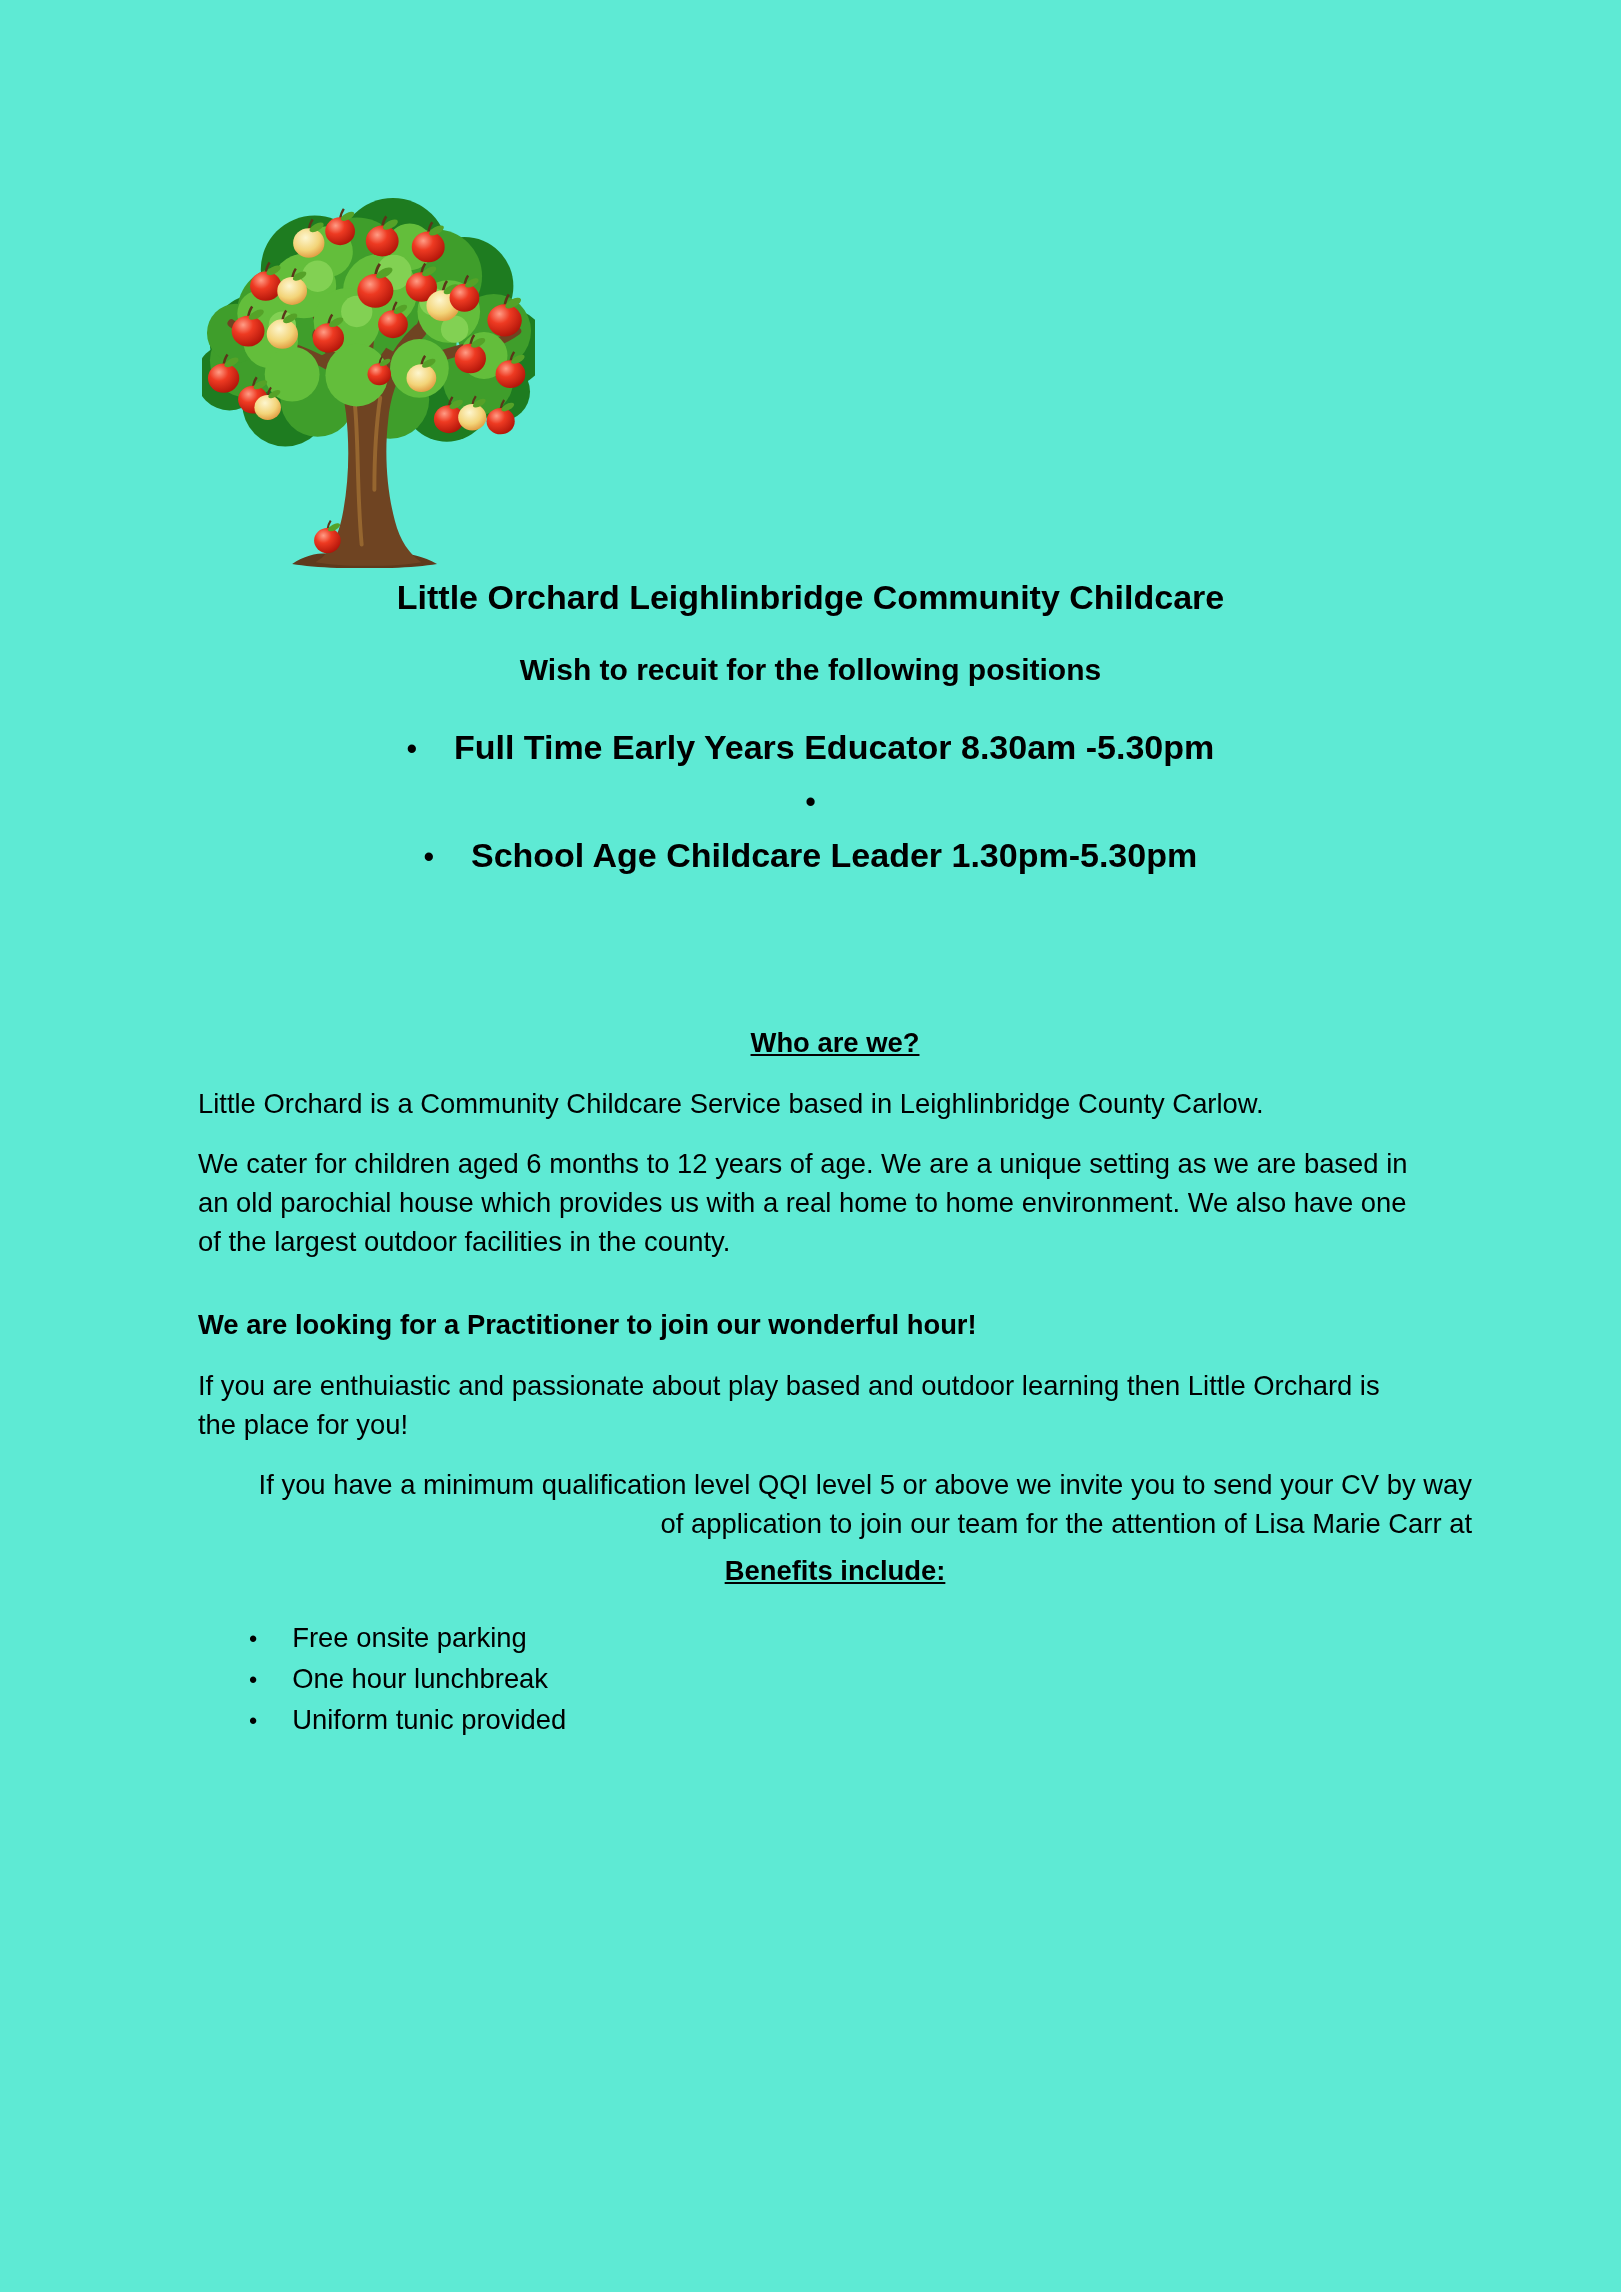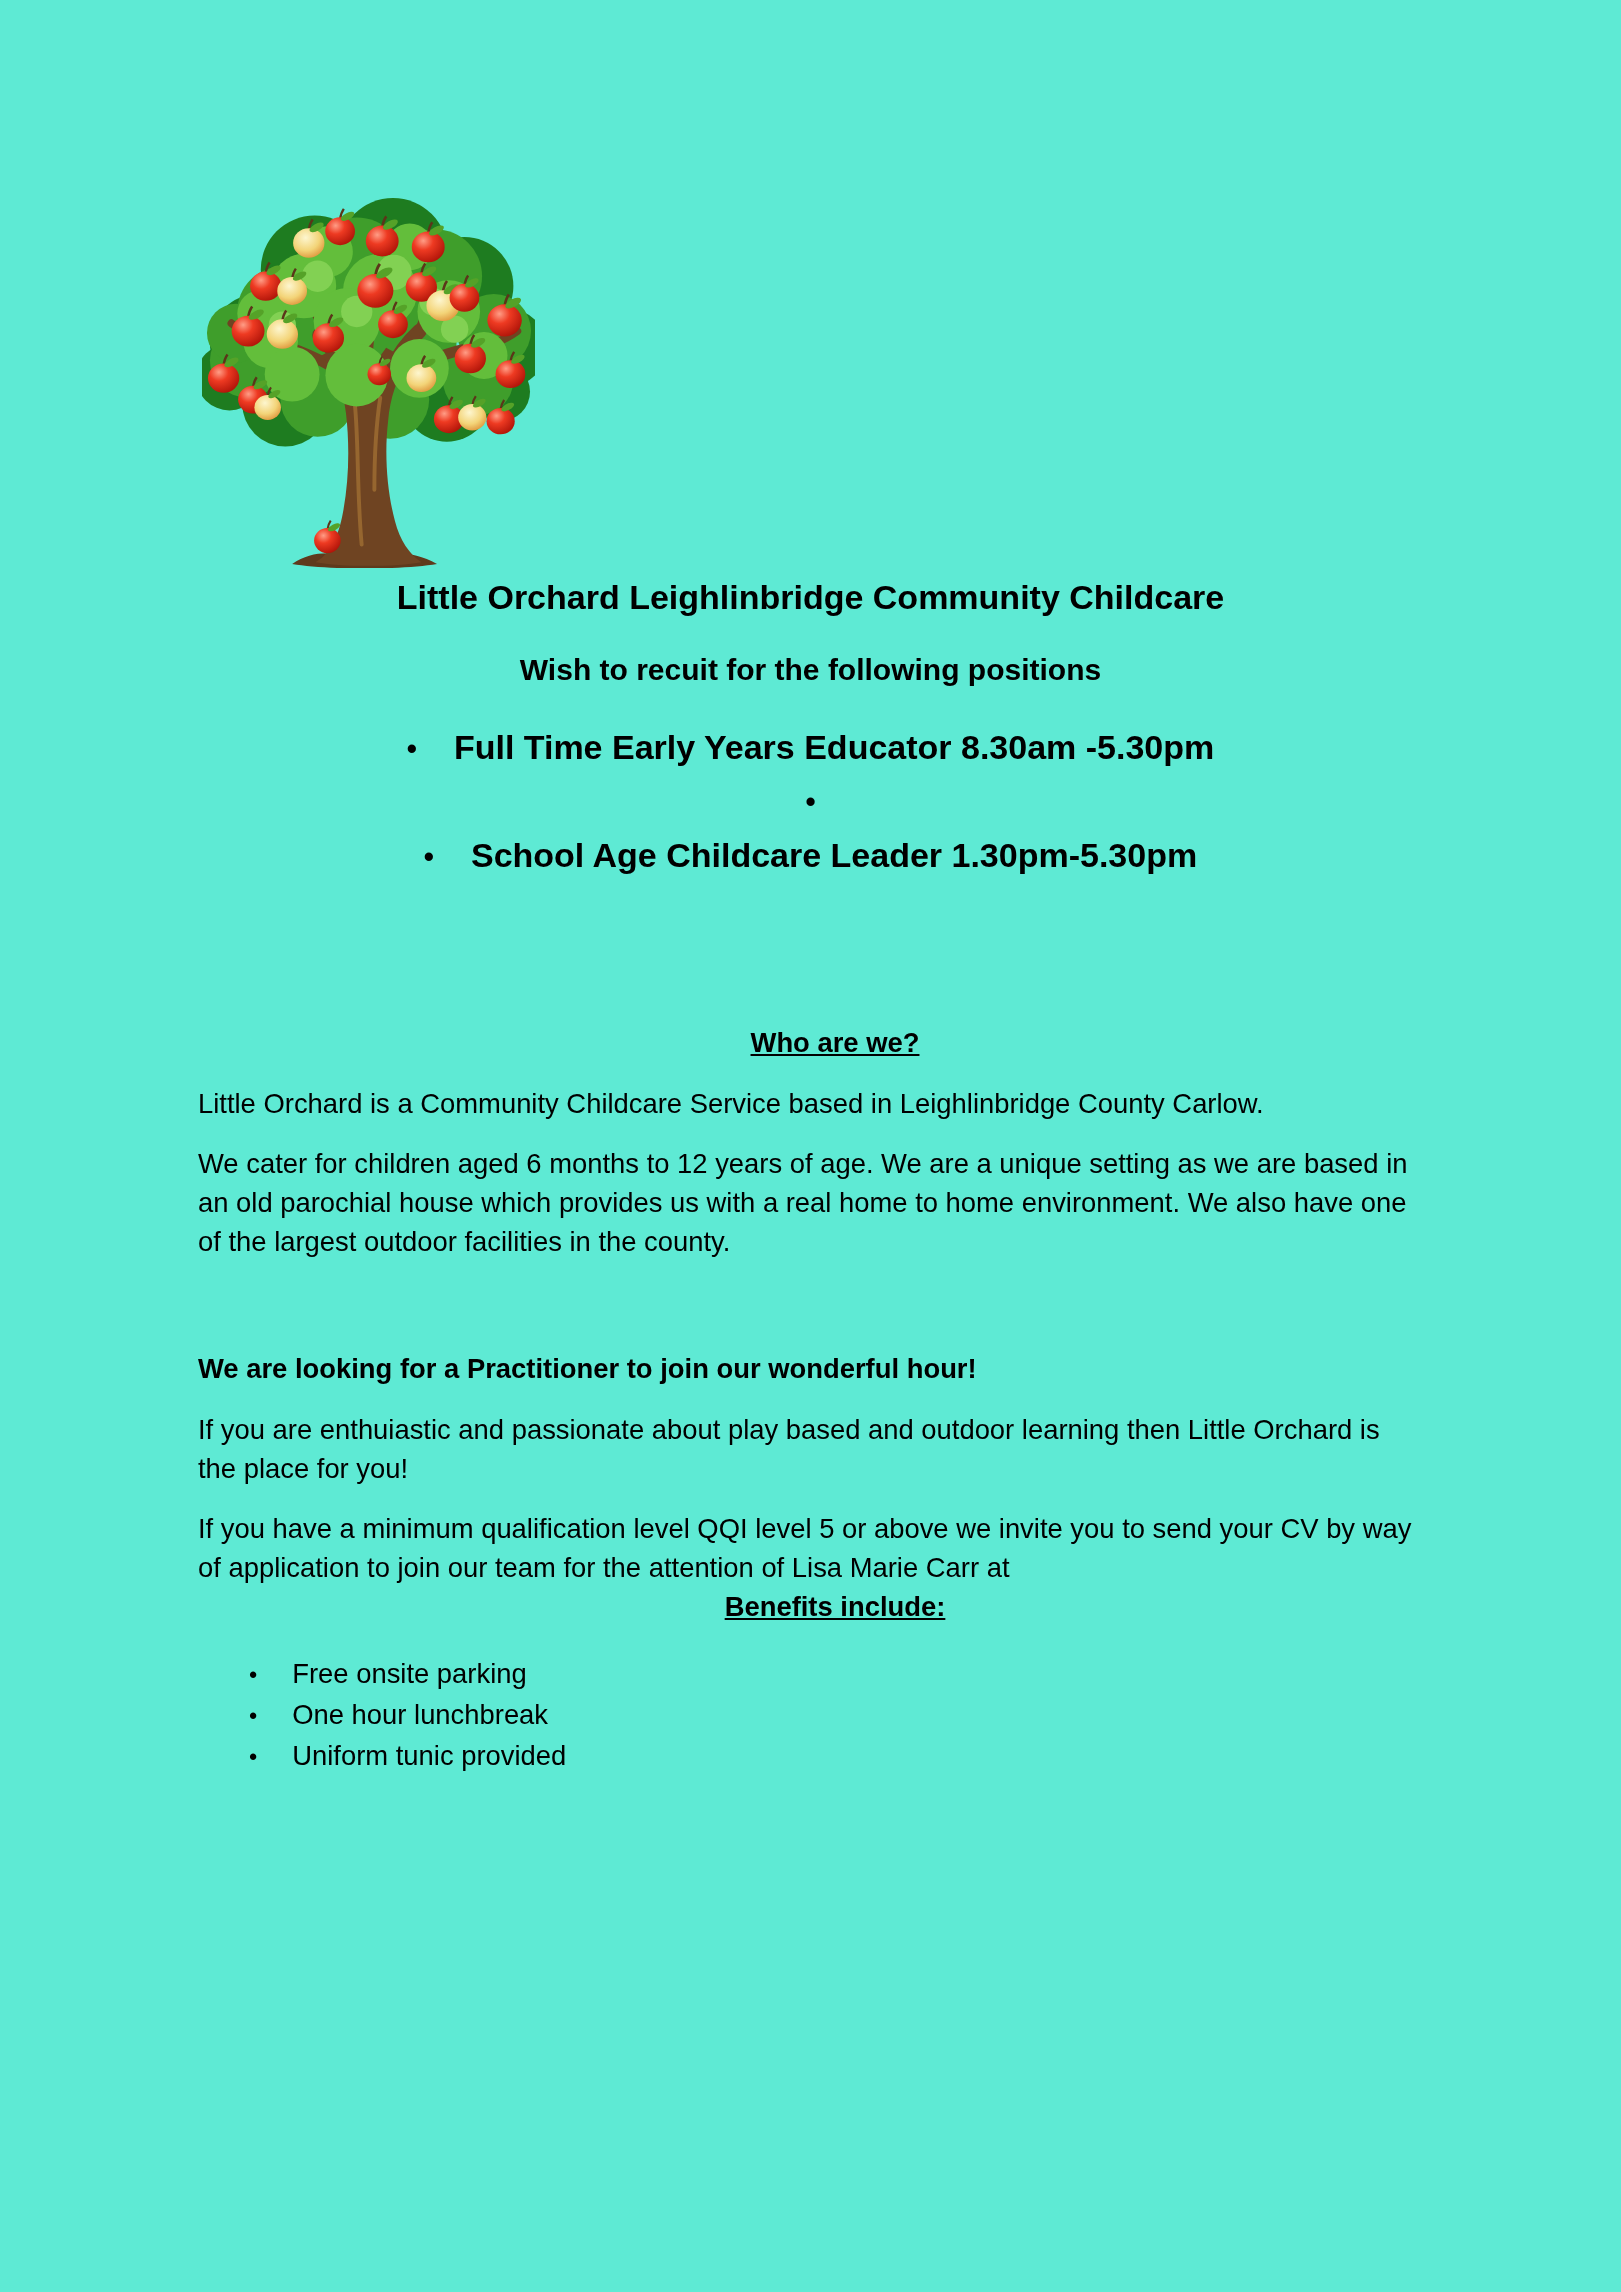"We cater for children aged" .gap-lg { margin-bottom: 88px -> 44px }
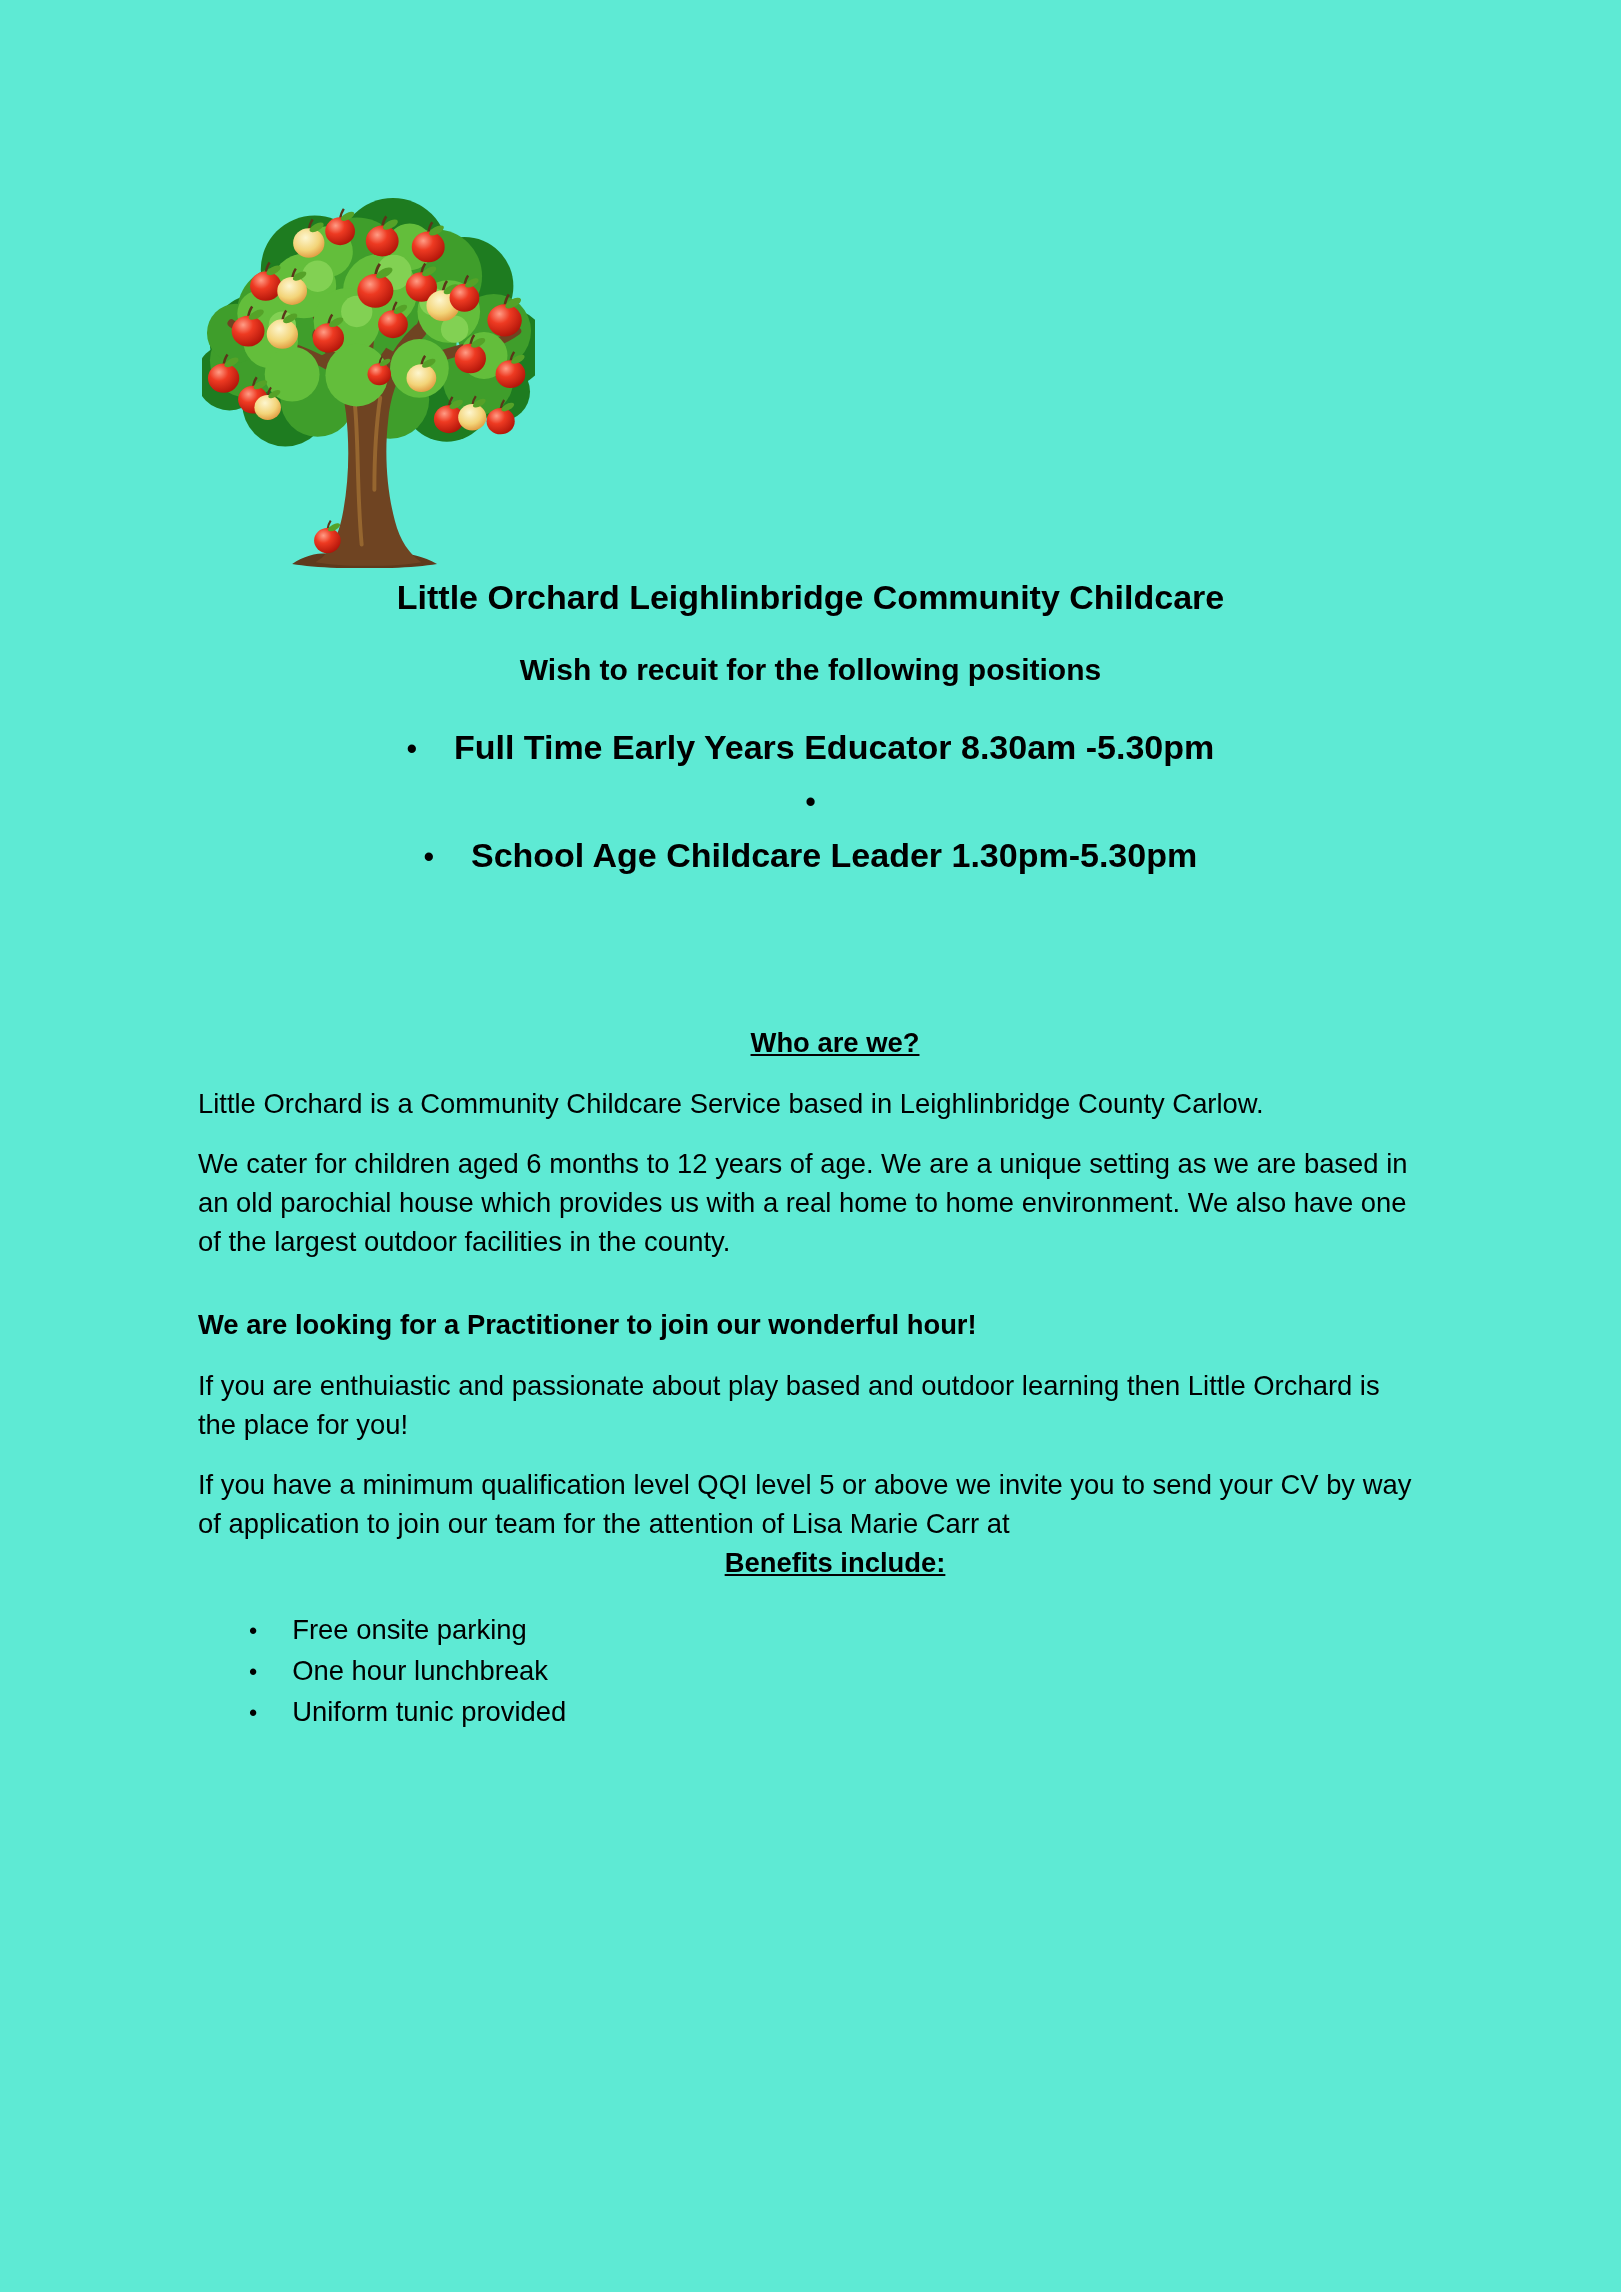"If you have a minimum" .tight { margin-bottom: 0 -> 8px; text-align: none -> right }
